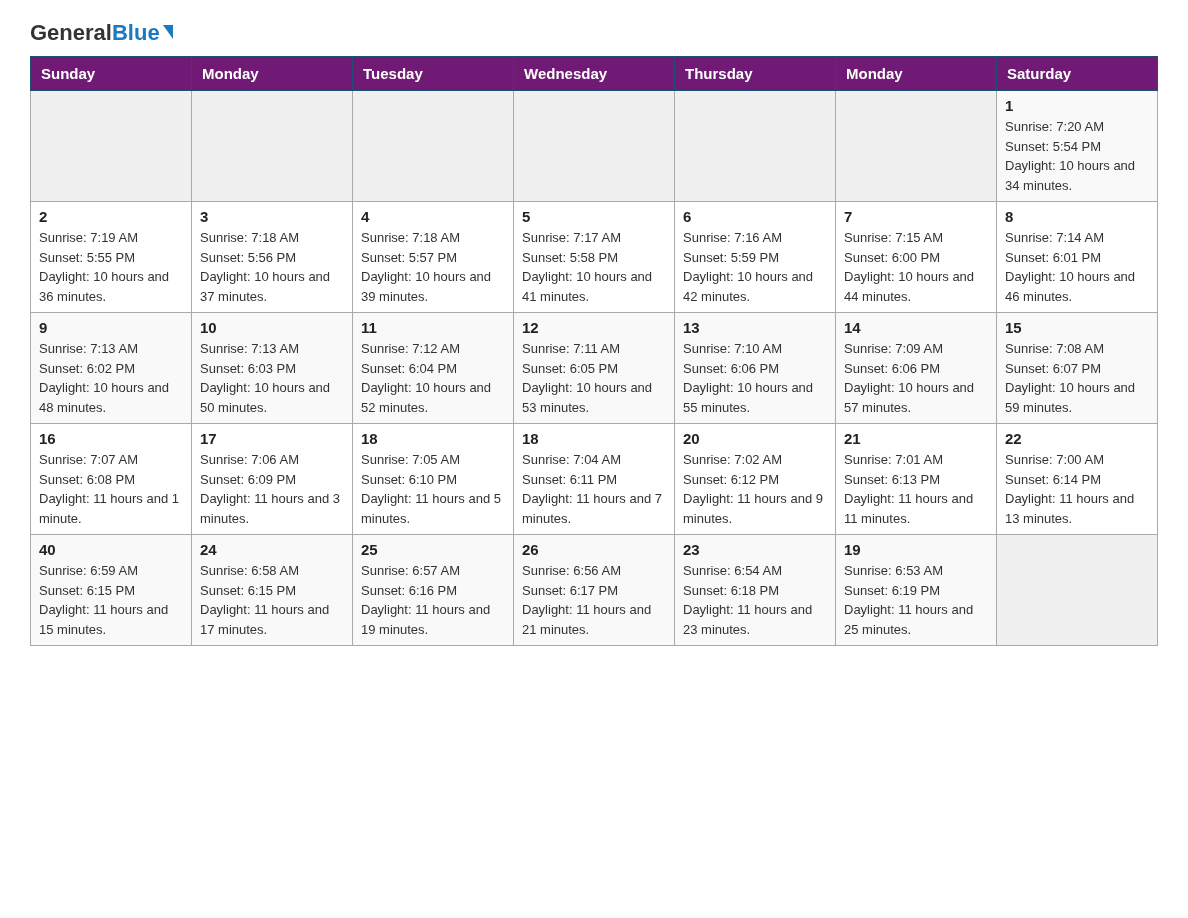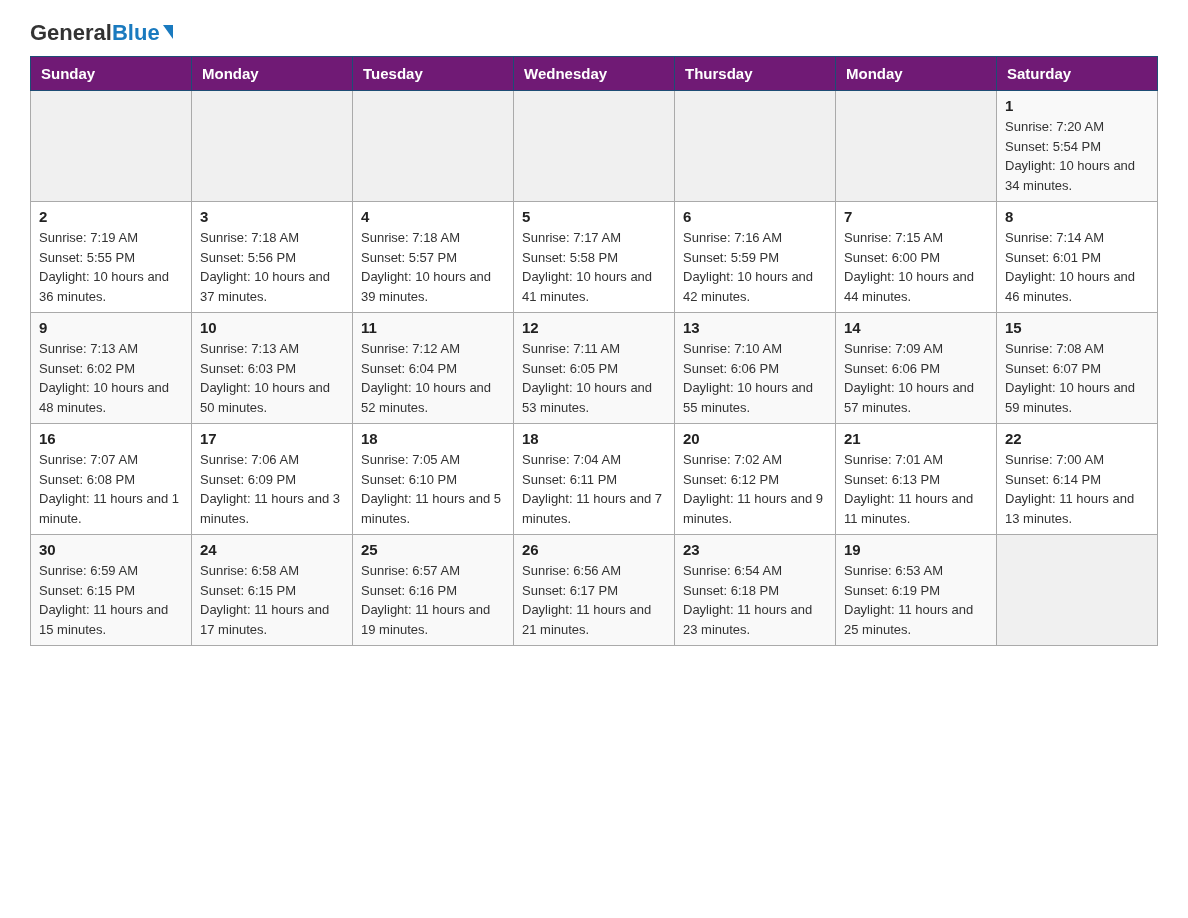"30" div.day-number { text: 30 -> 40 }
